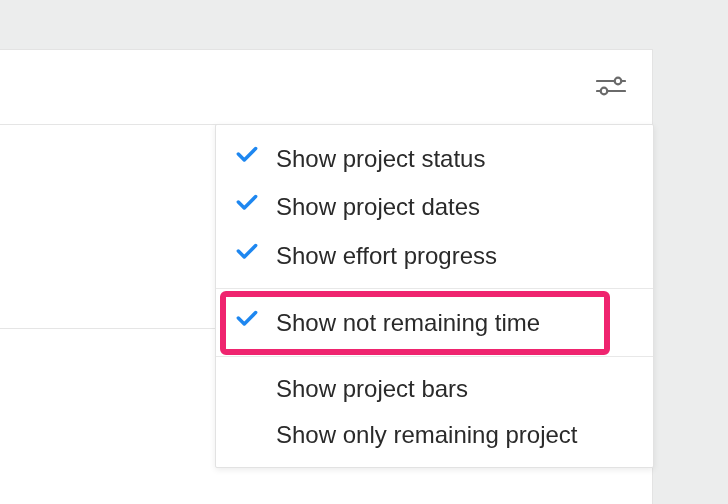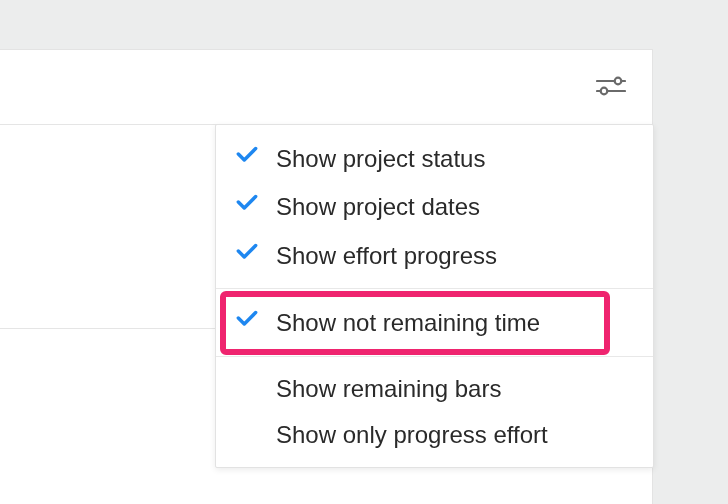"Show remaining bars" span.label { text: remaining -> project }
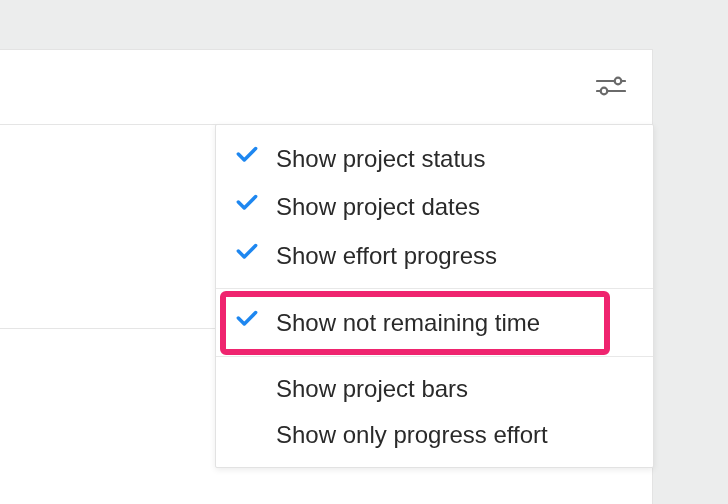"Show only progress effort" span.label { text: progress effort -> remaining project }
